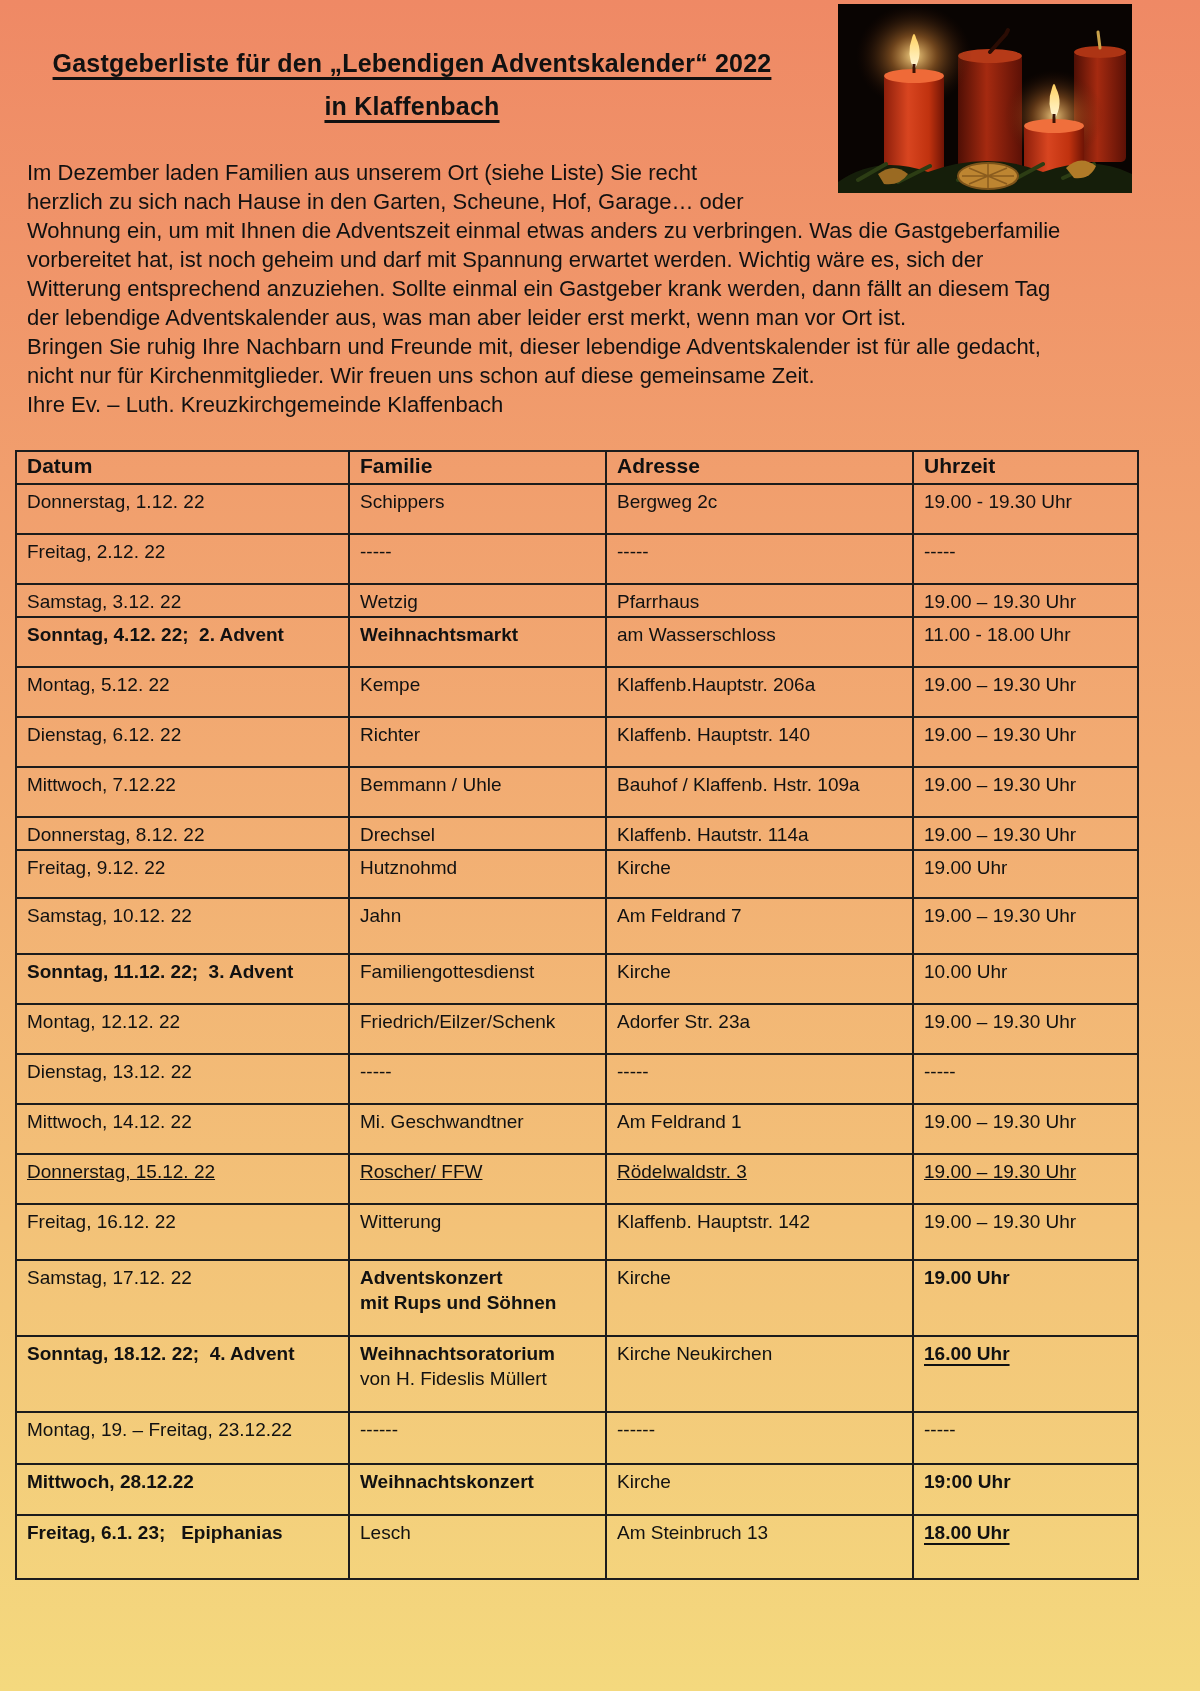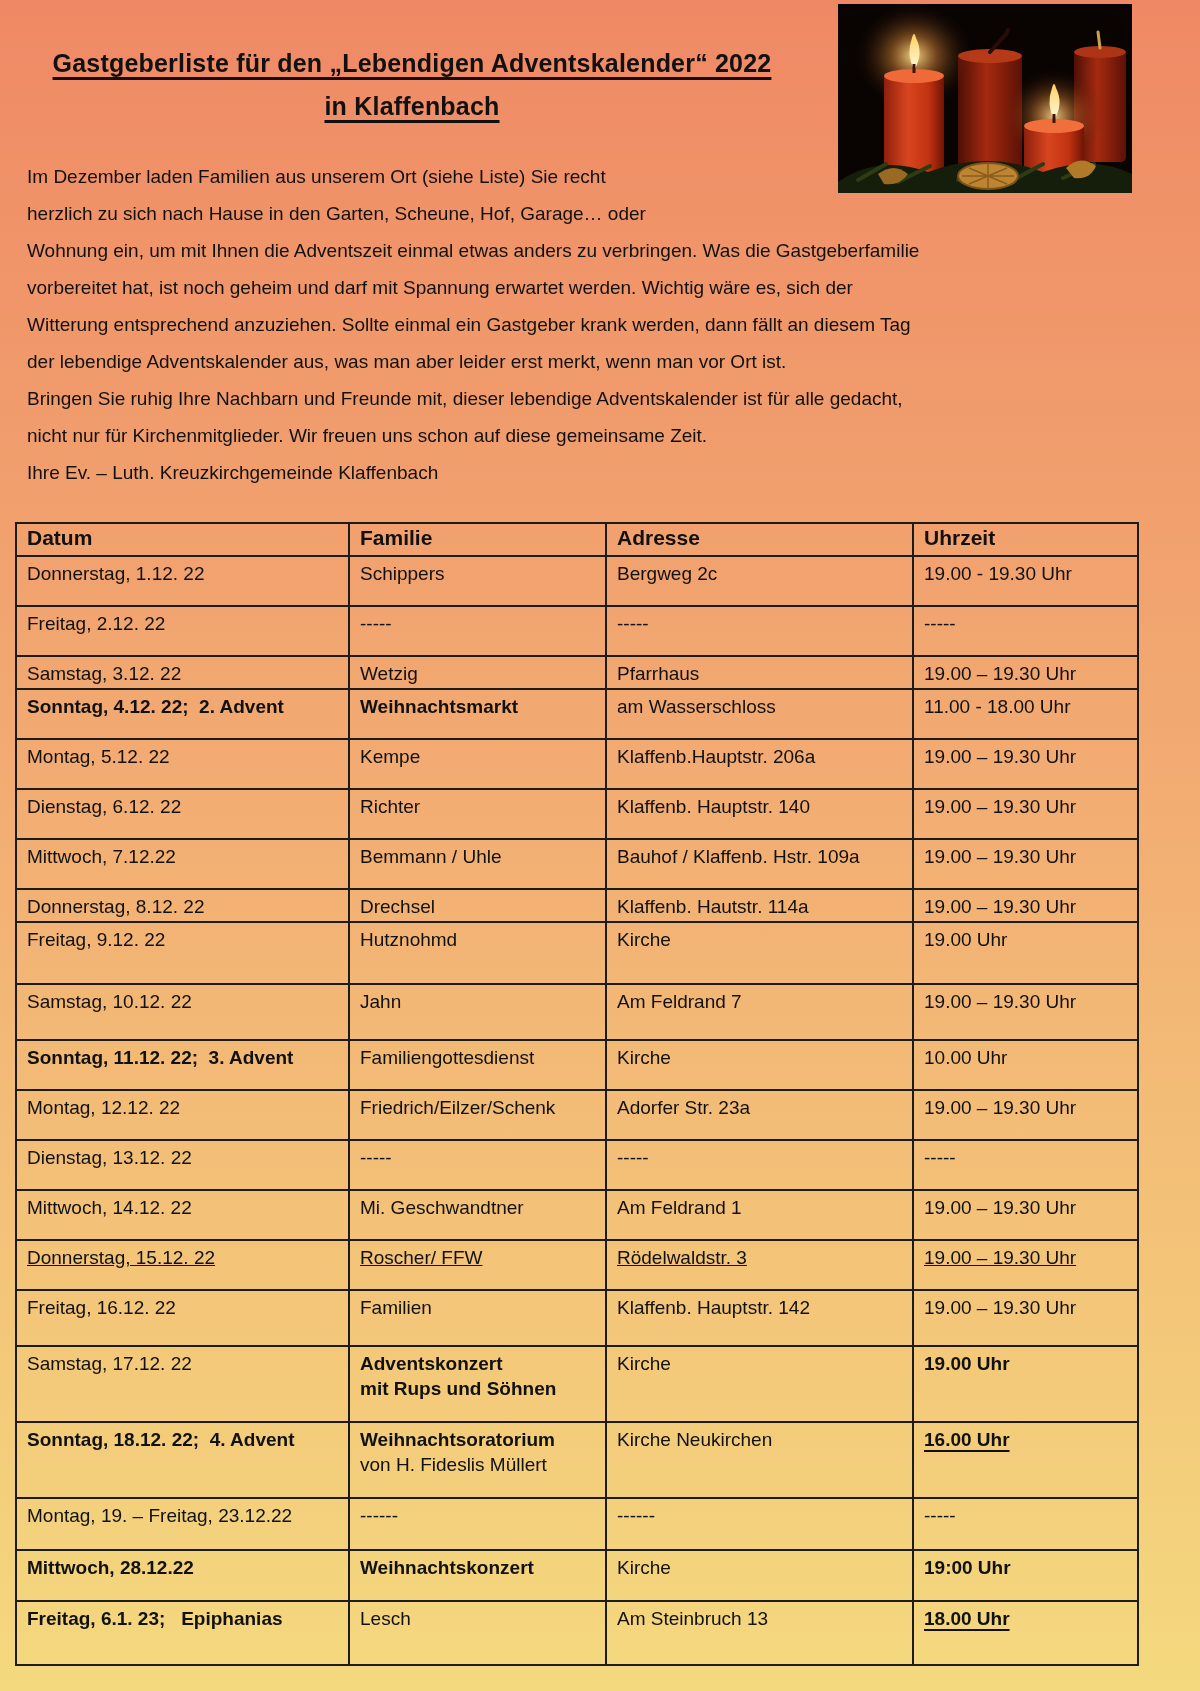"Im Dezember laden Familien aus" .intro { font-size: 19px -> 22px; line-height: 37px -> 29px }
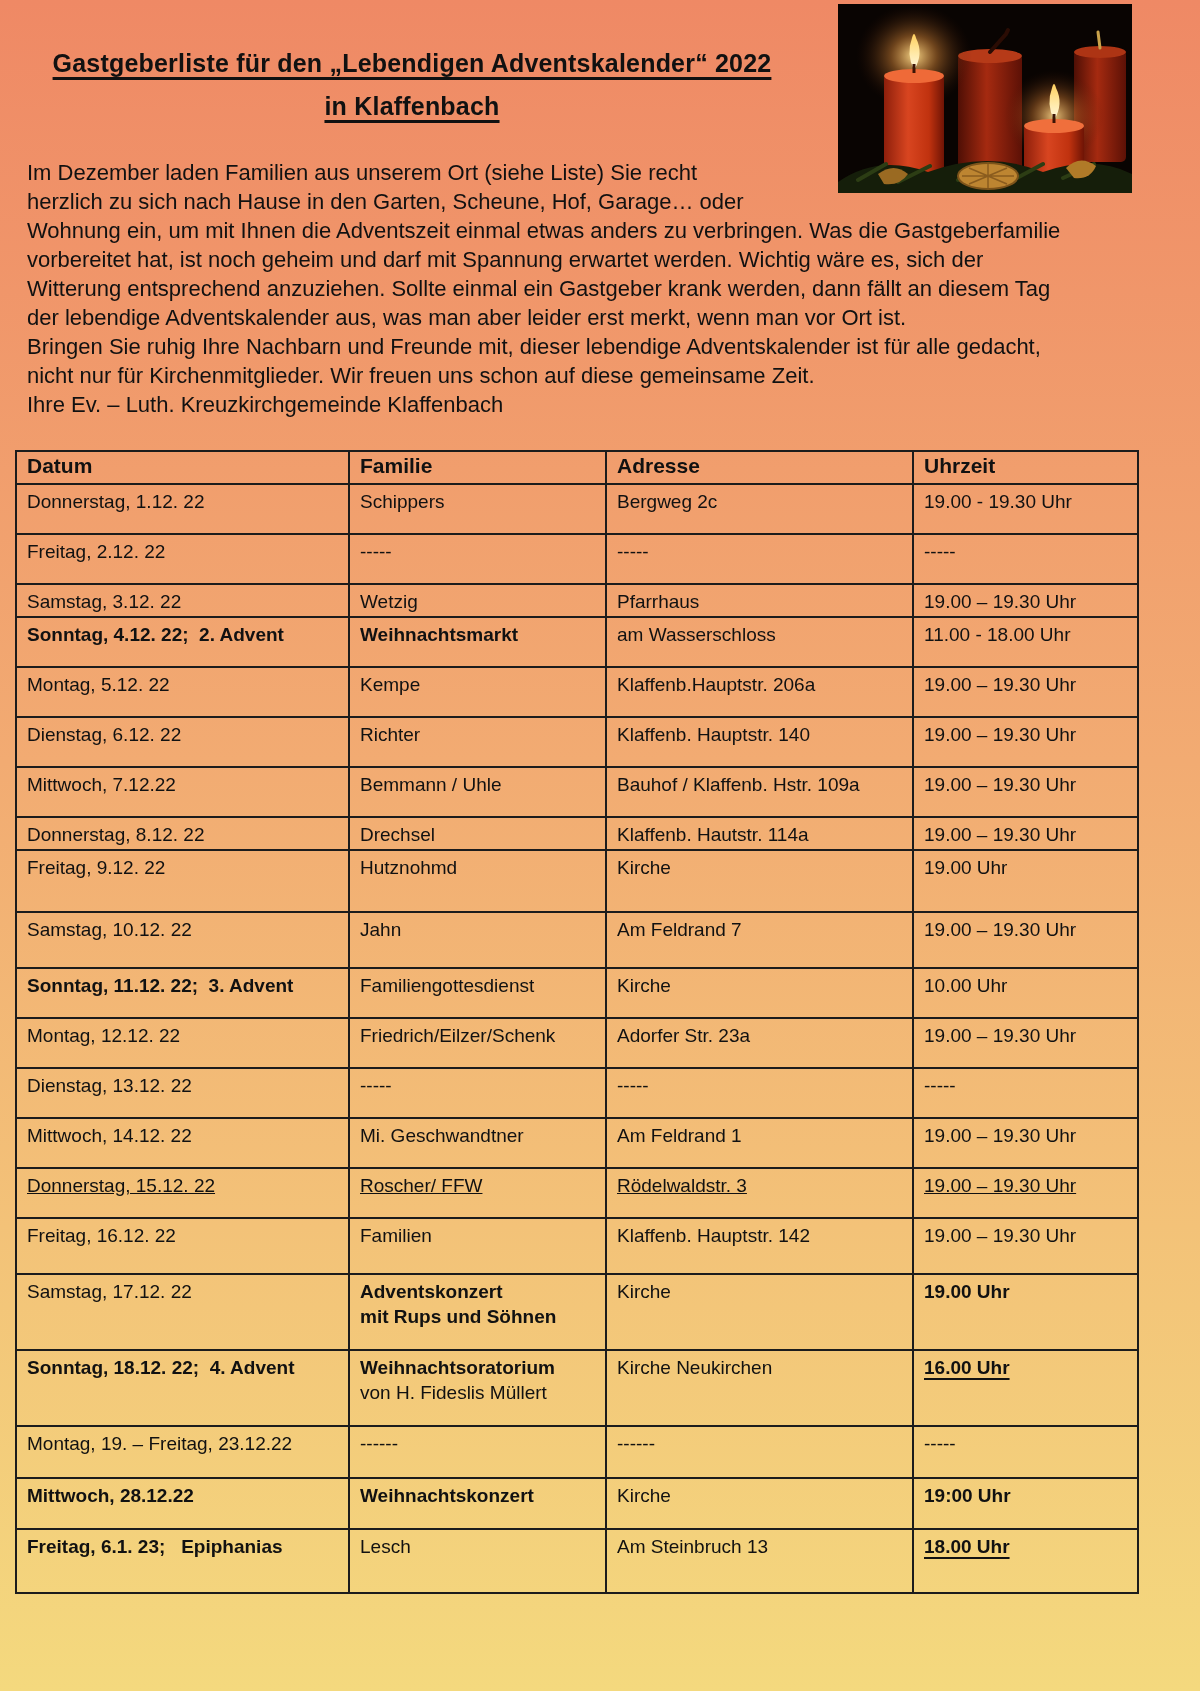"Freitag, 9.12. 22" tr { height: 62px -> 48px }
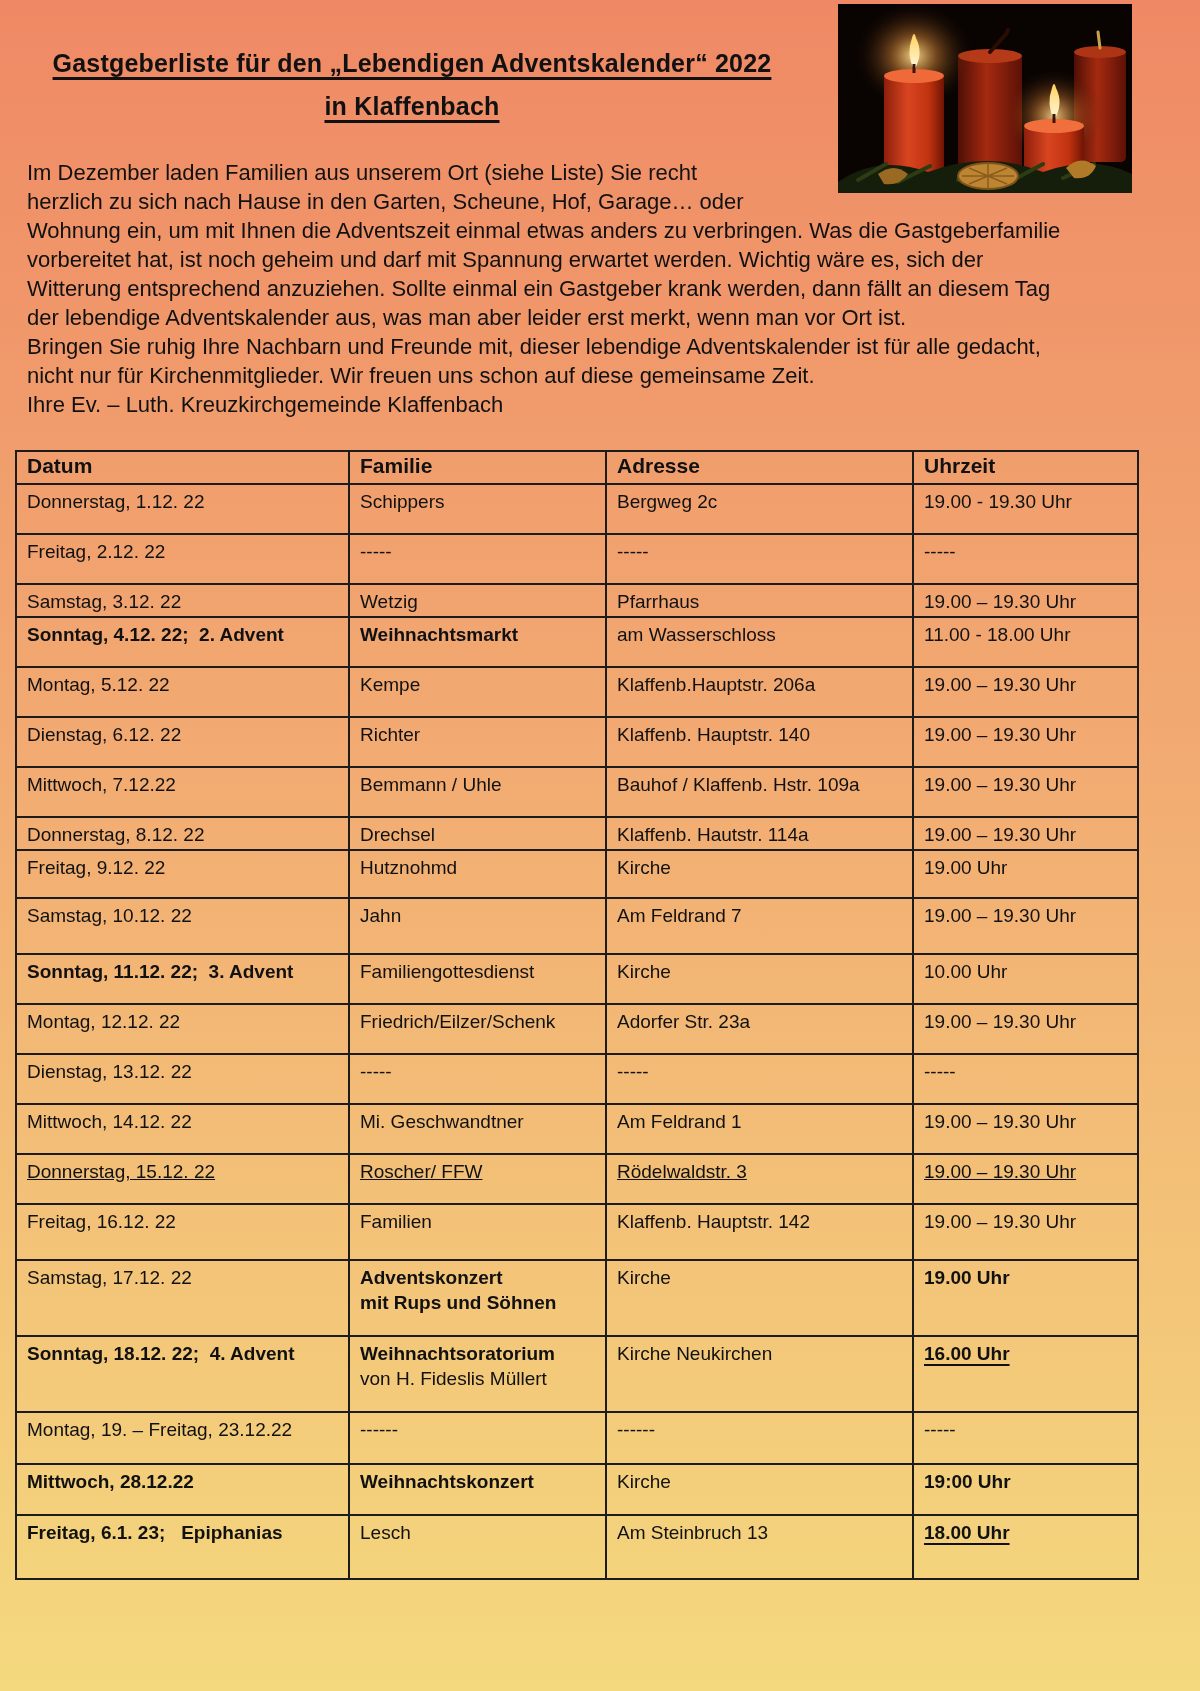"Familien" div.cl { text: Familien -> Witterung }
